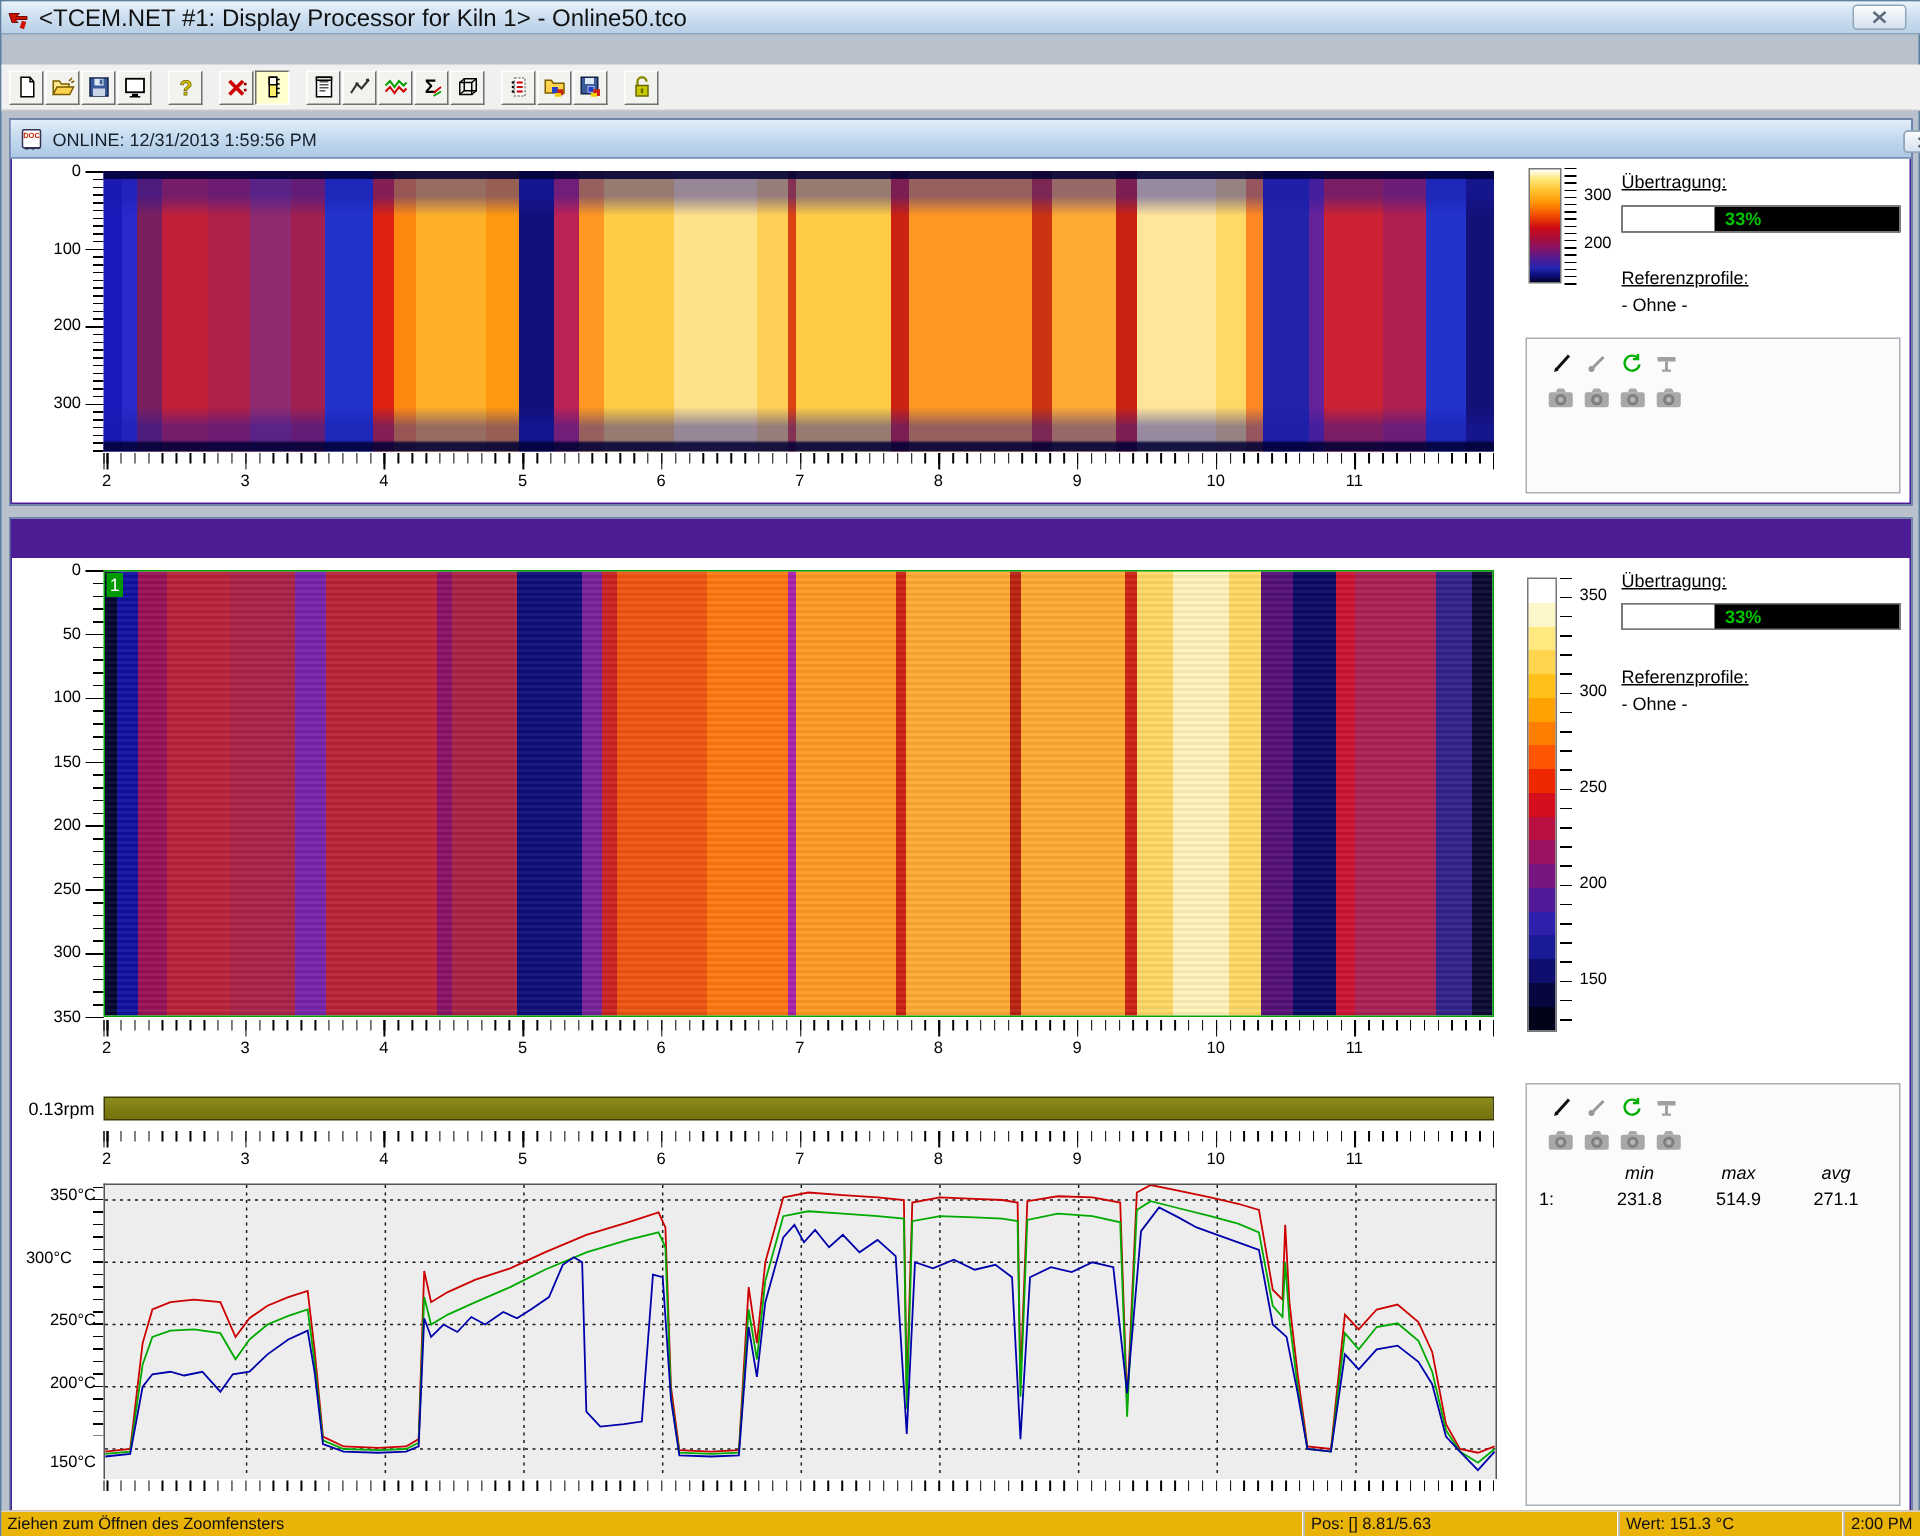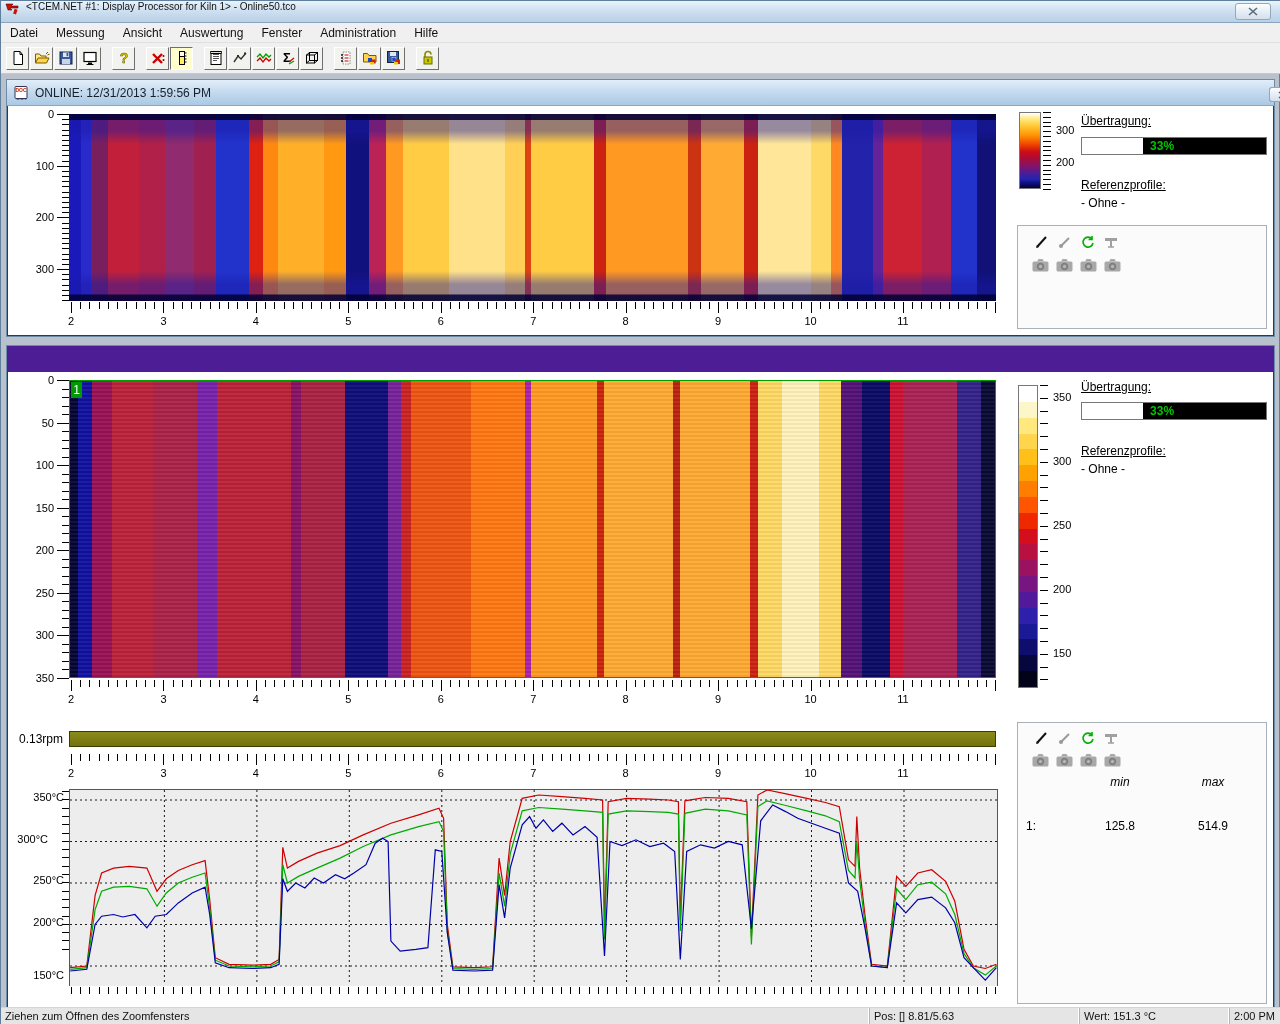"<TCEM.NET #1: Display Processor for" .titlebar { align-items: flex-start -> flex-end; font-size: 10px -> 16px }
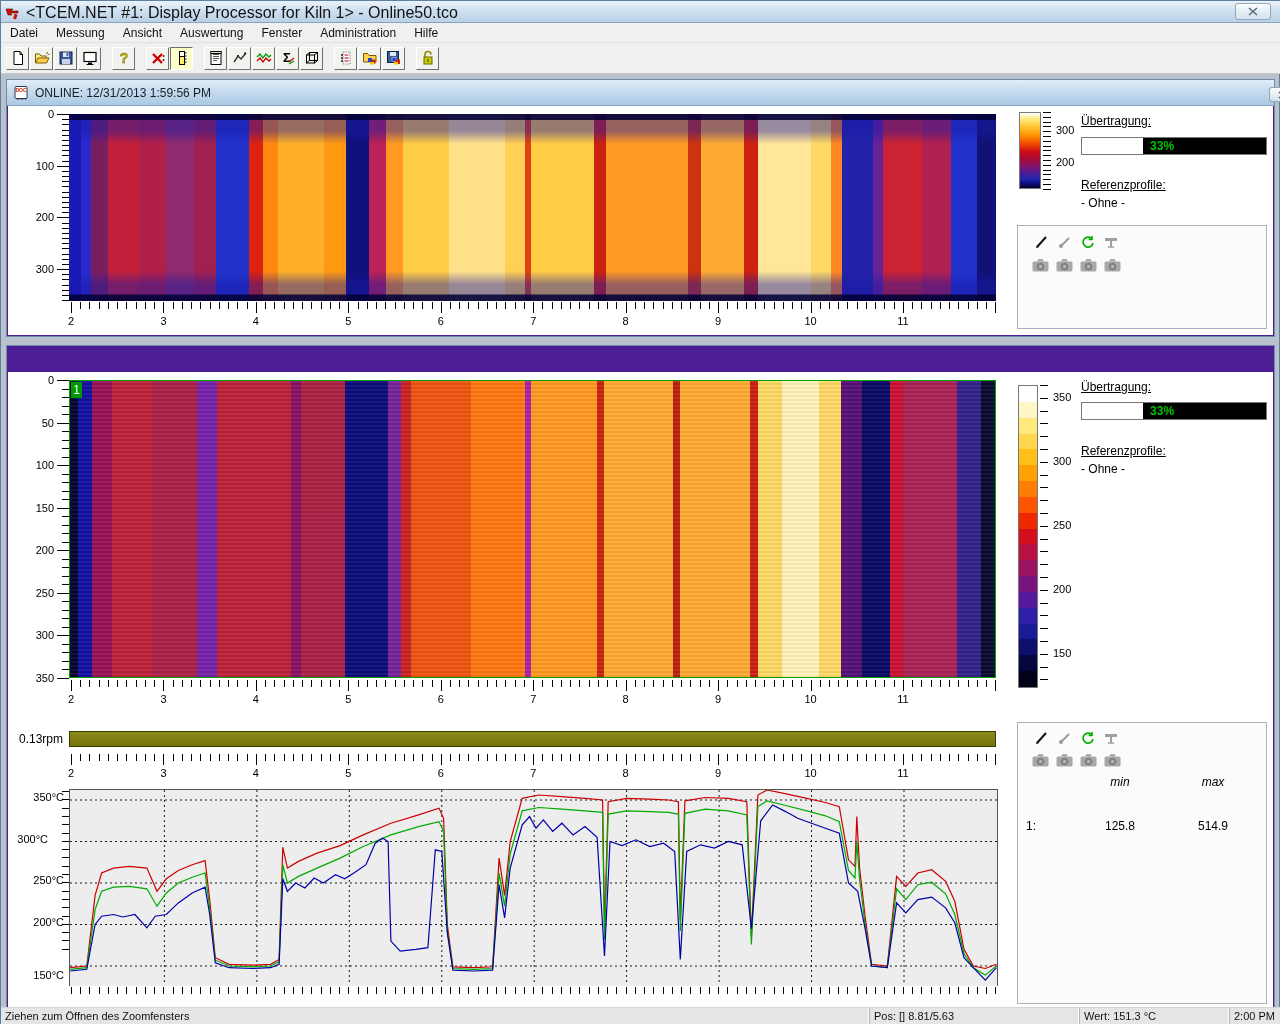"Datei" div.menubar { html: <div> <span>Datei</span> <span>Messung</span> <span>Ansicht</span> <span>Auswertung</span> <span>Fenster</span> <span>Administration</span> <span>Hilfe</span> </div> -> none }
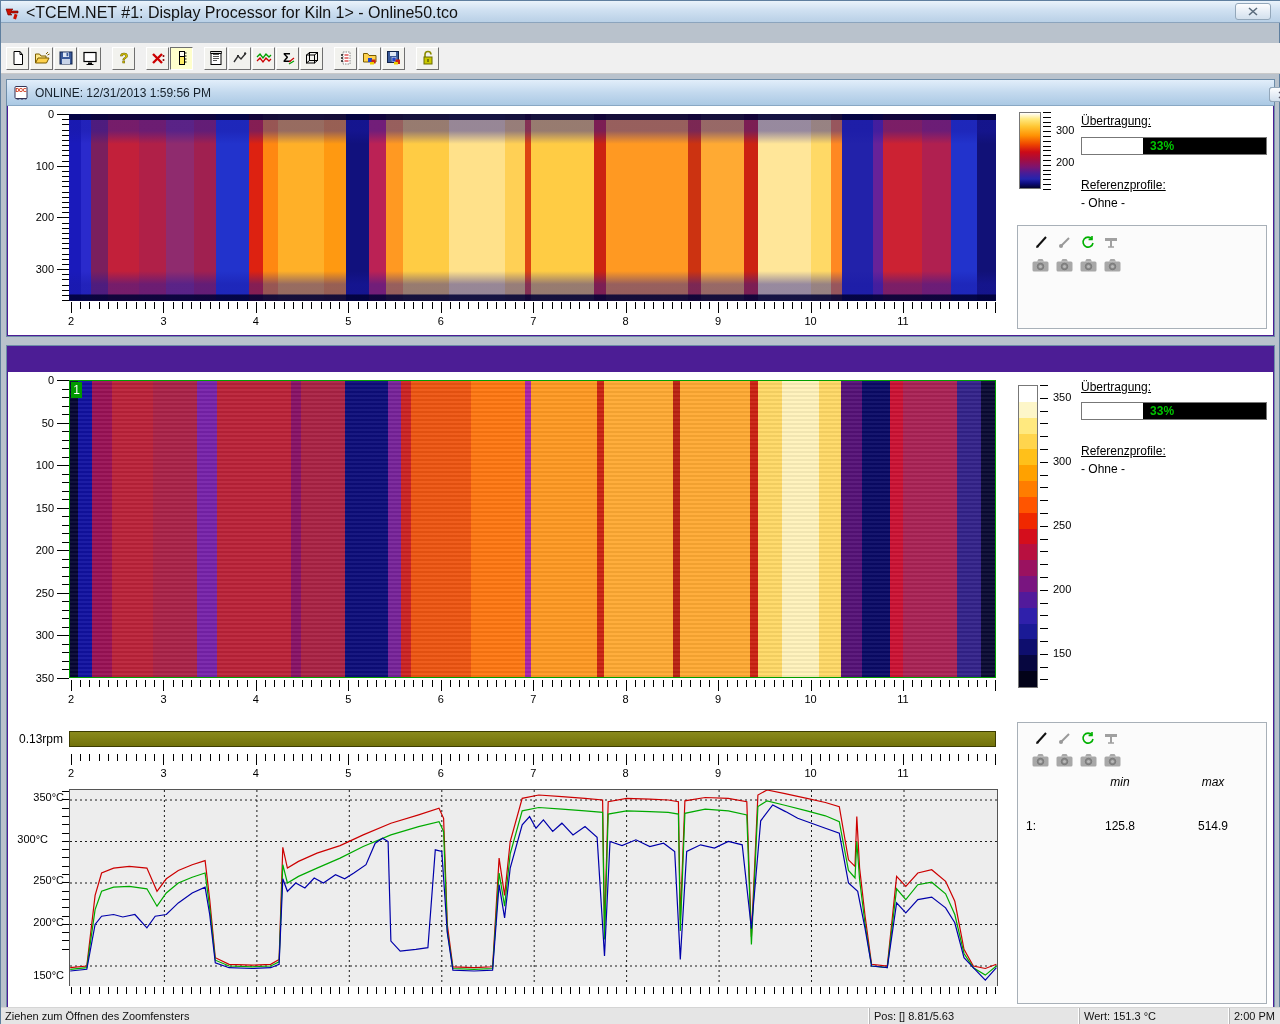"min" div { gap: 27px -> none }
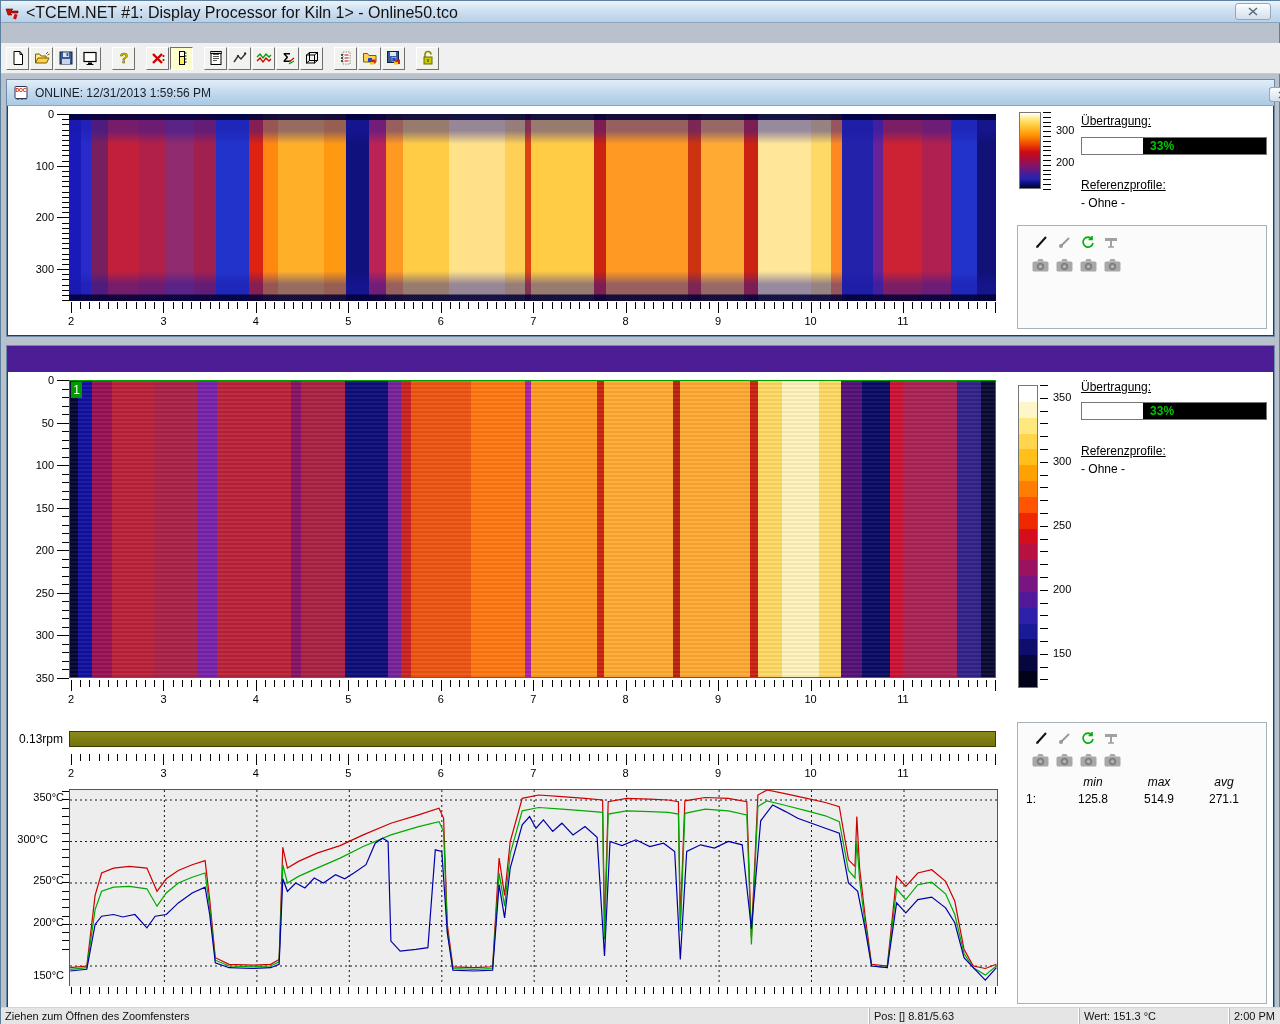"125.8" span { text: 125.8 -> 231.8 }
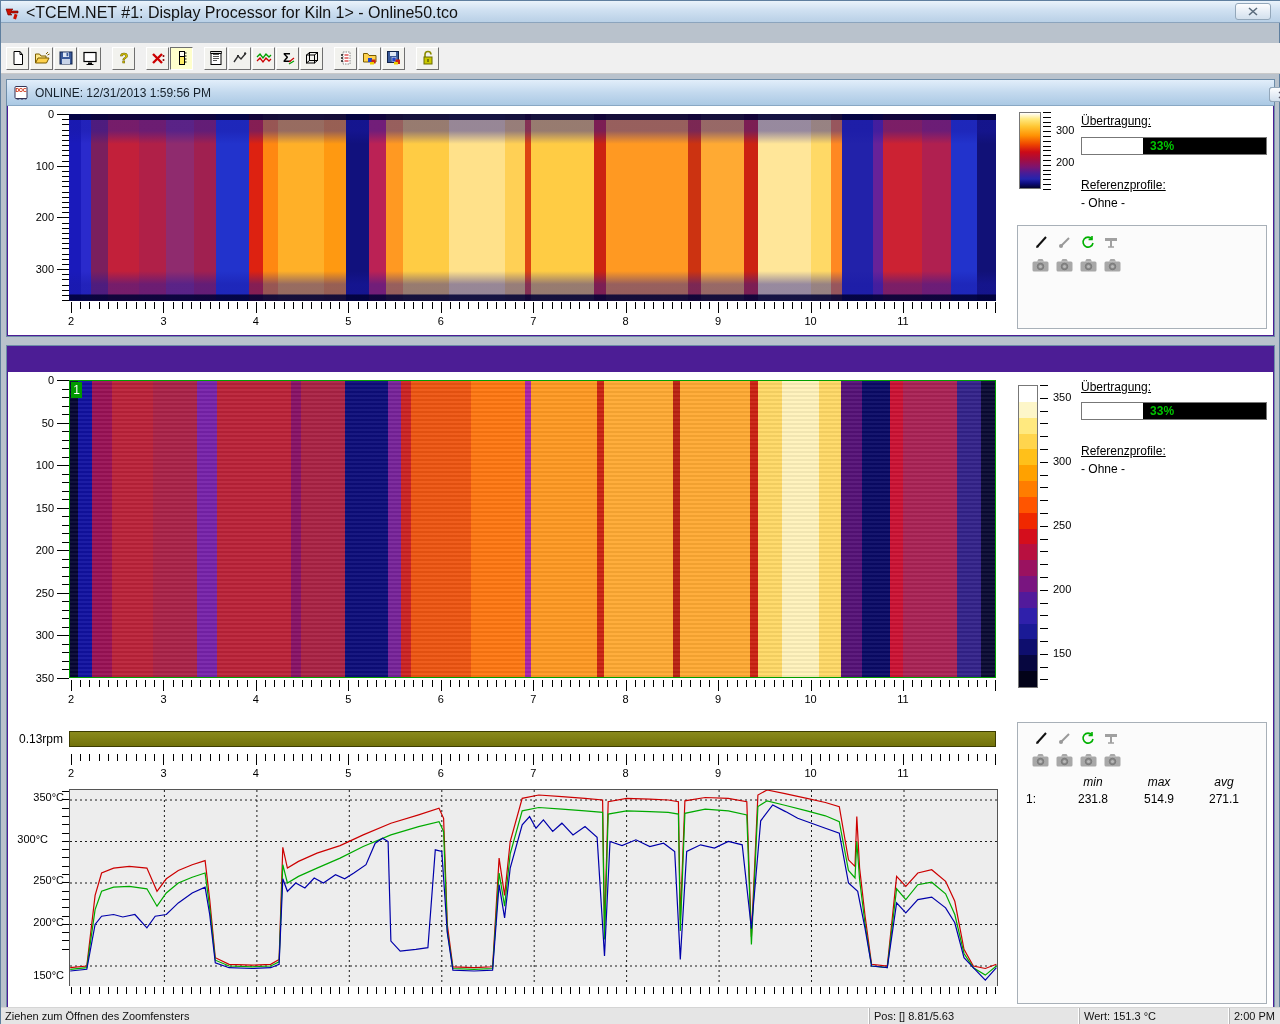"Ziehen zum Öffnen des Zoomfensters" .statusbar { background: #e5e5e5 -> #eab308 }
